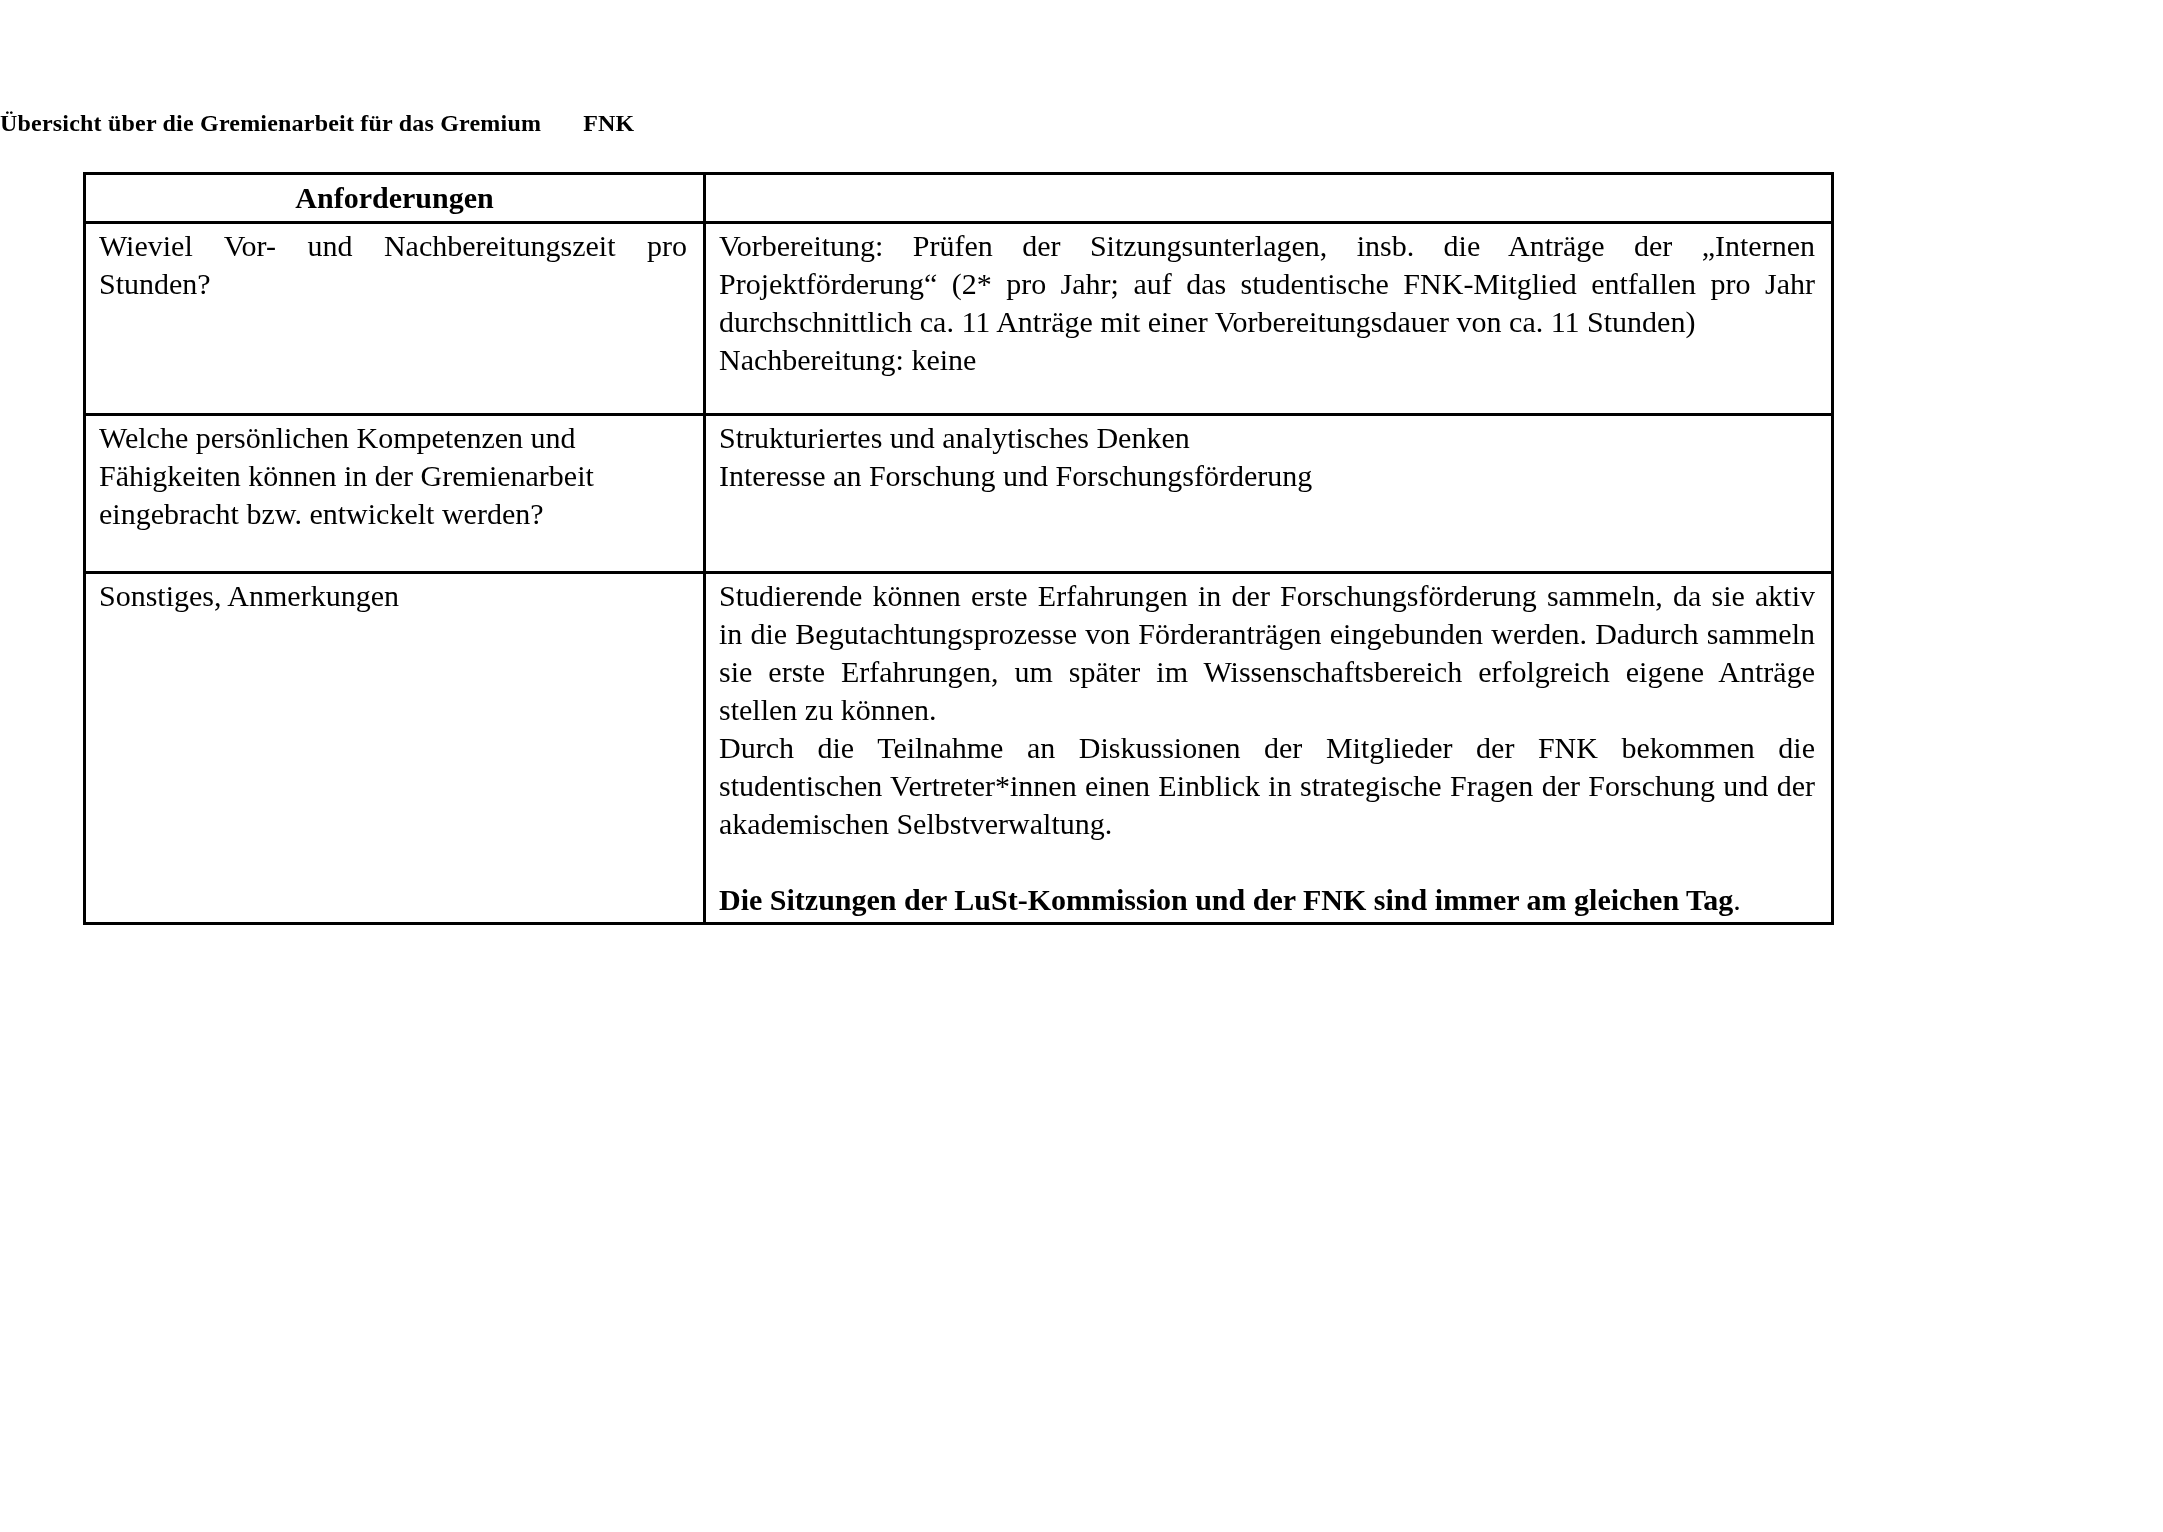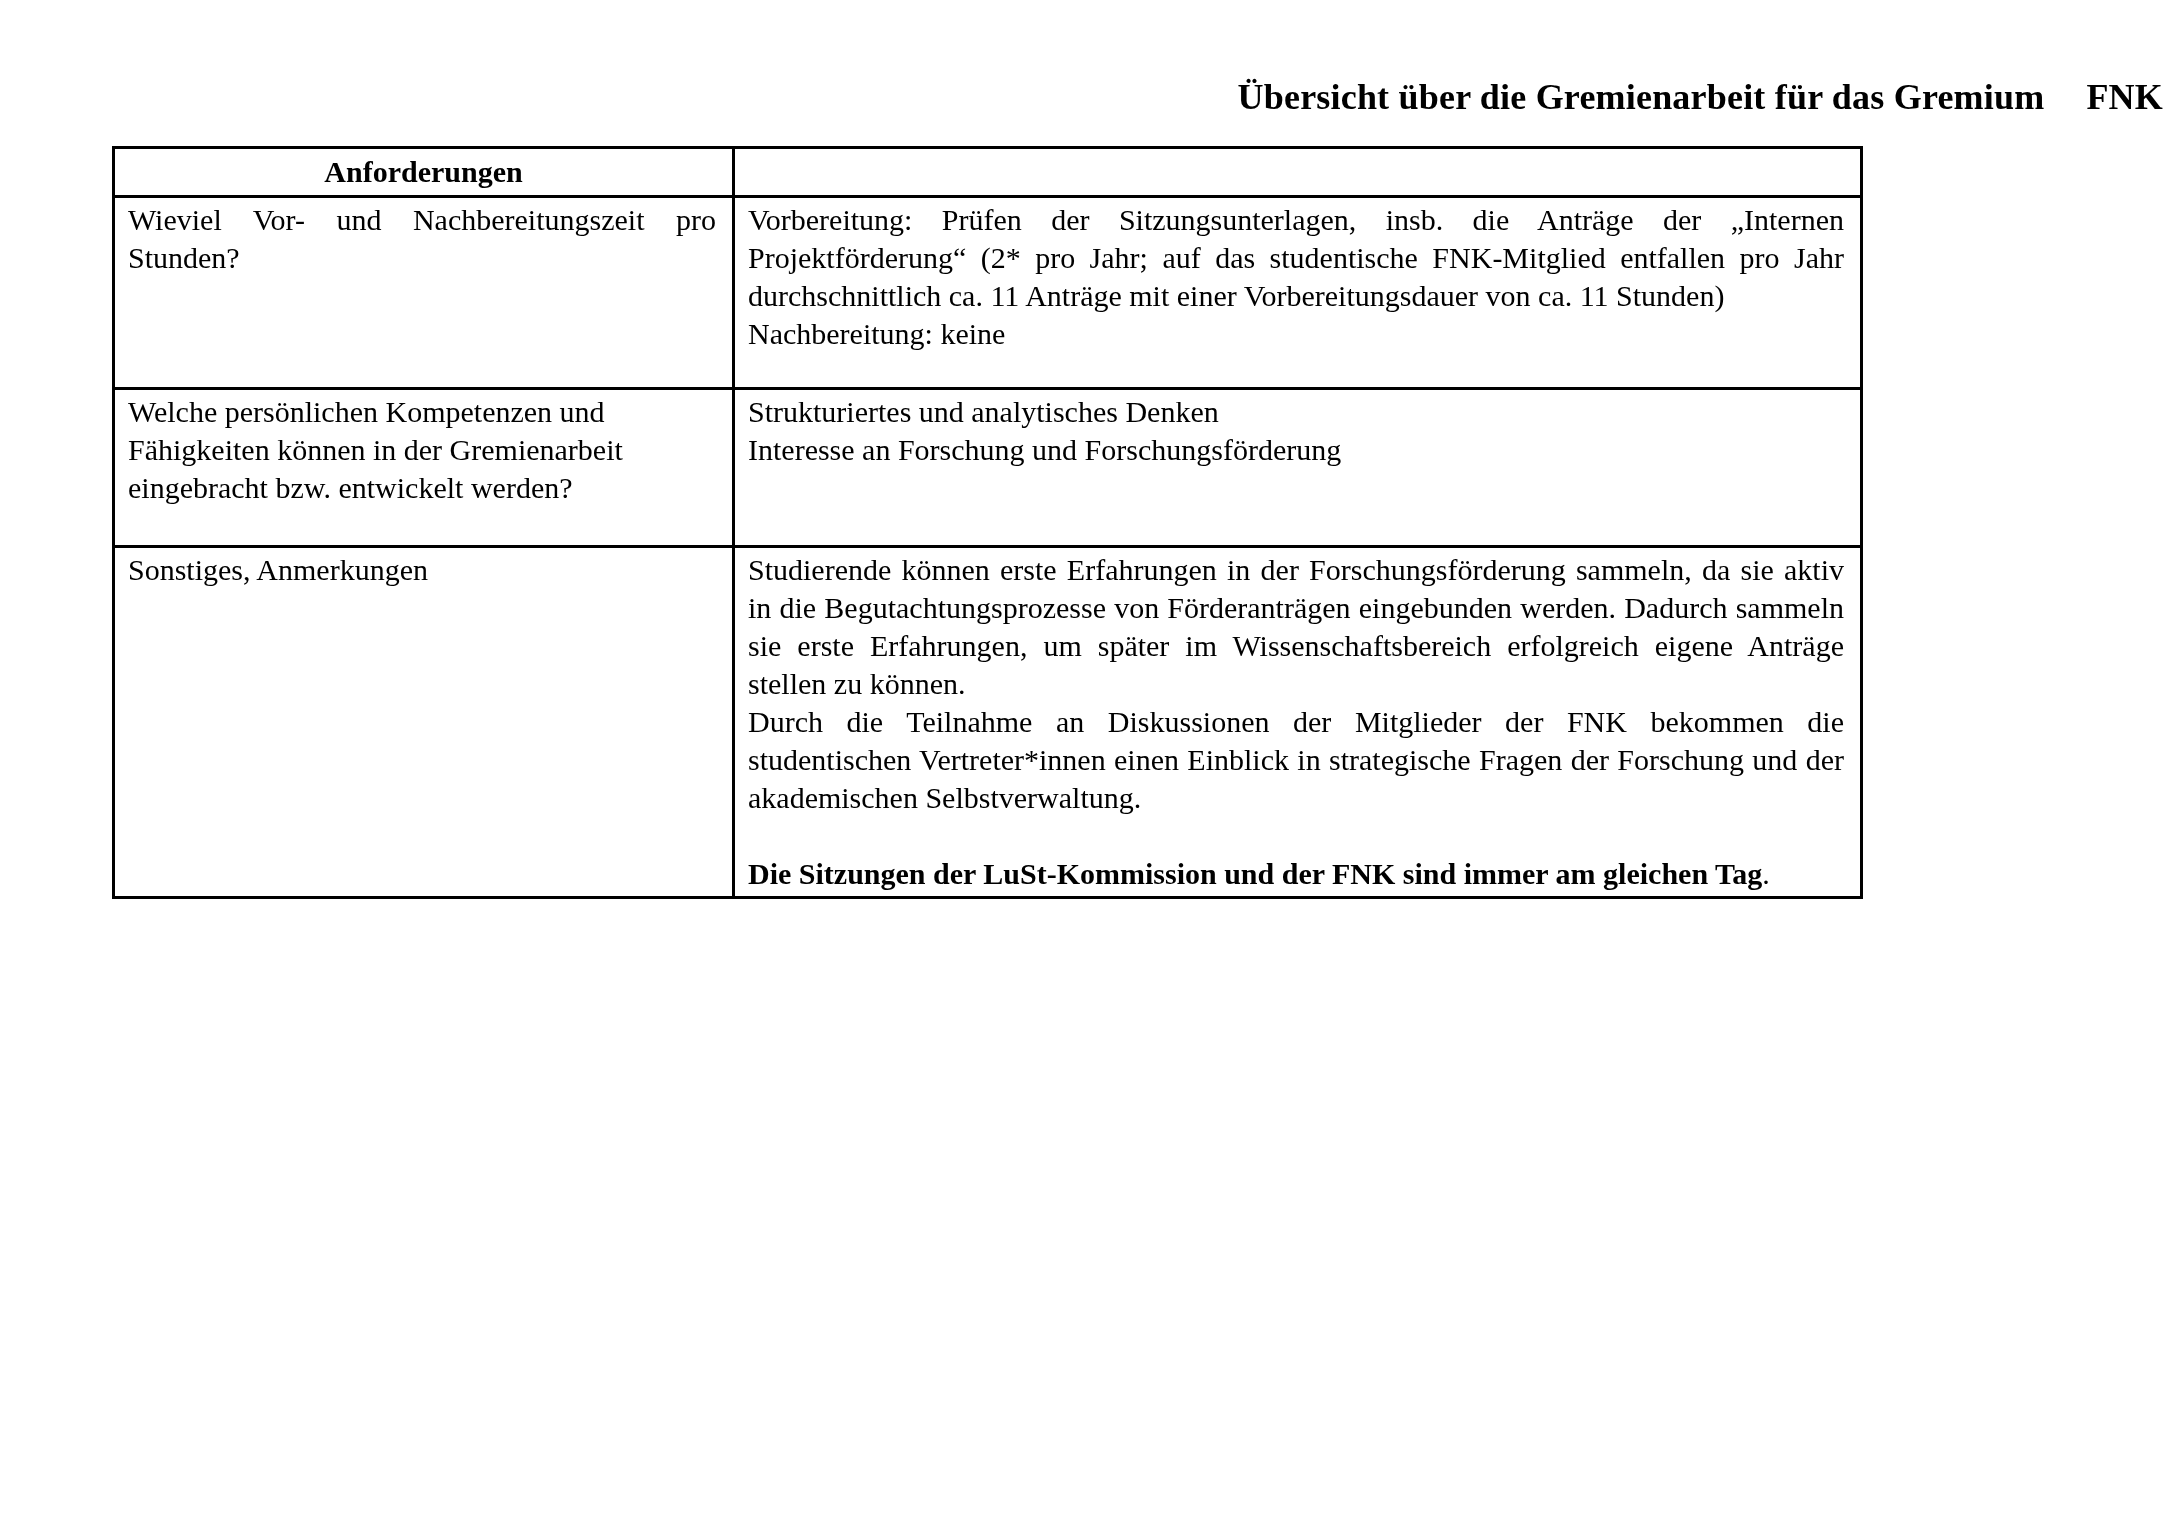"Übersicht über die Gremienarbeit für" .doc-title { font-size: 36px -> 24px; padding-top: 78px -> 104px; text-align: right -> left }
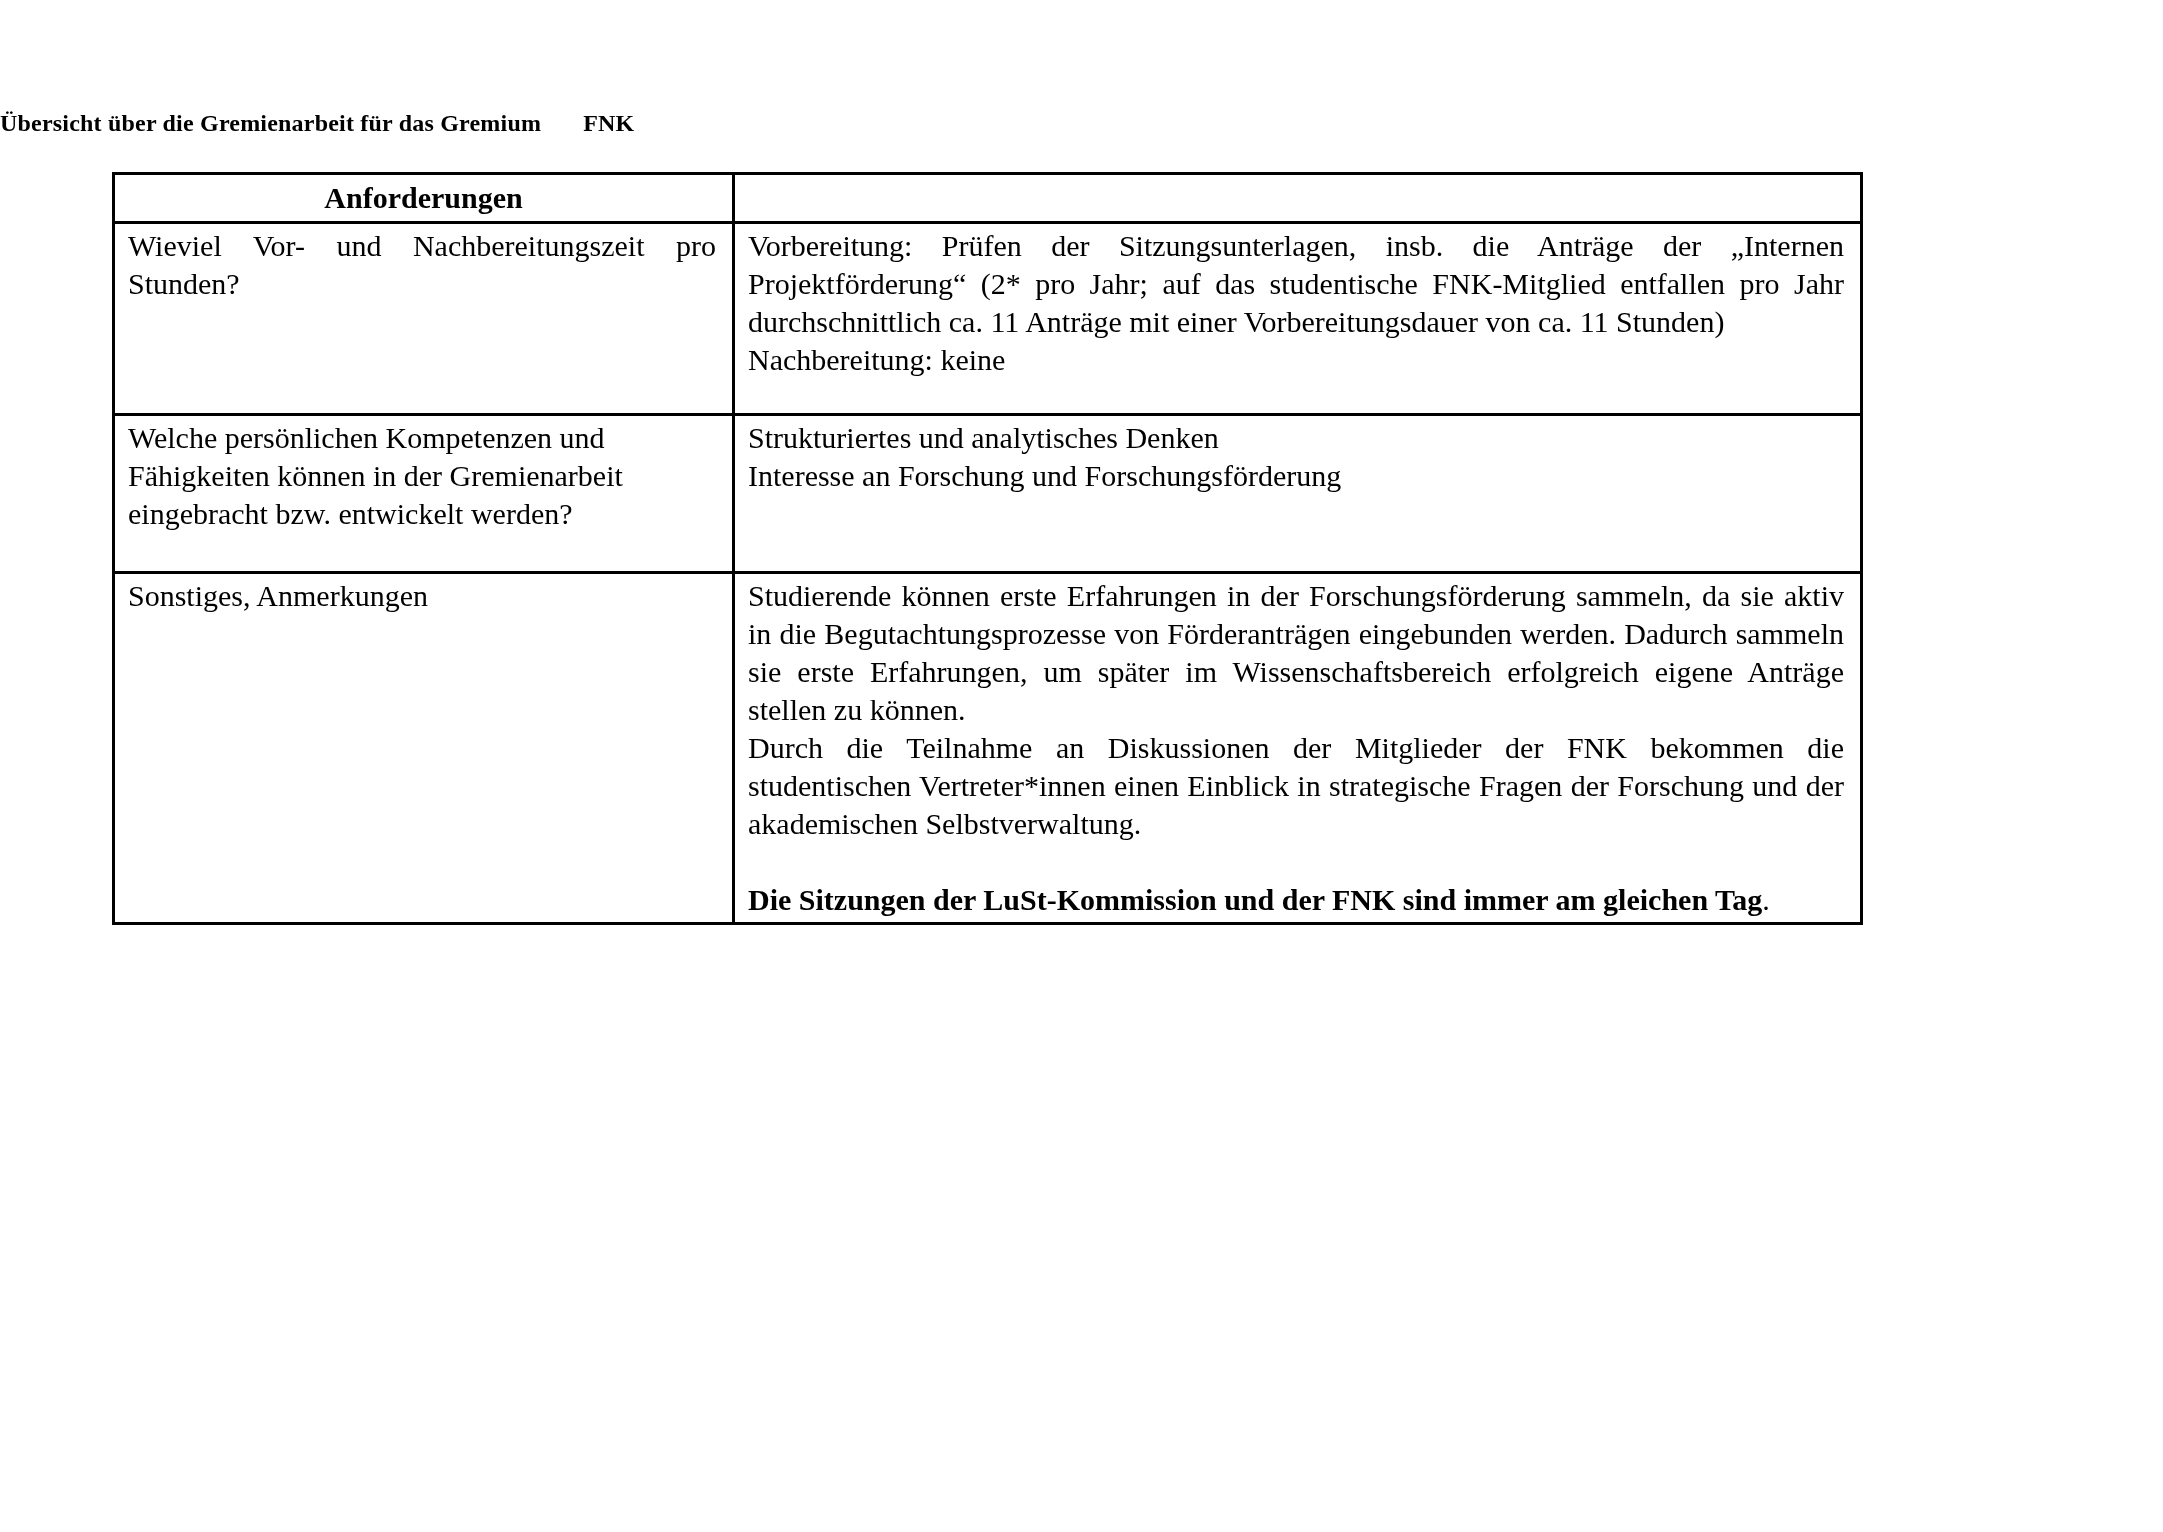"Anforderungen" table.overview { margin: 30px 0 0 112px -> 30px 0 0 83px }
